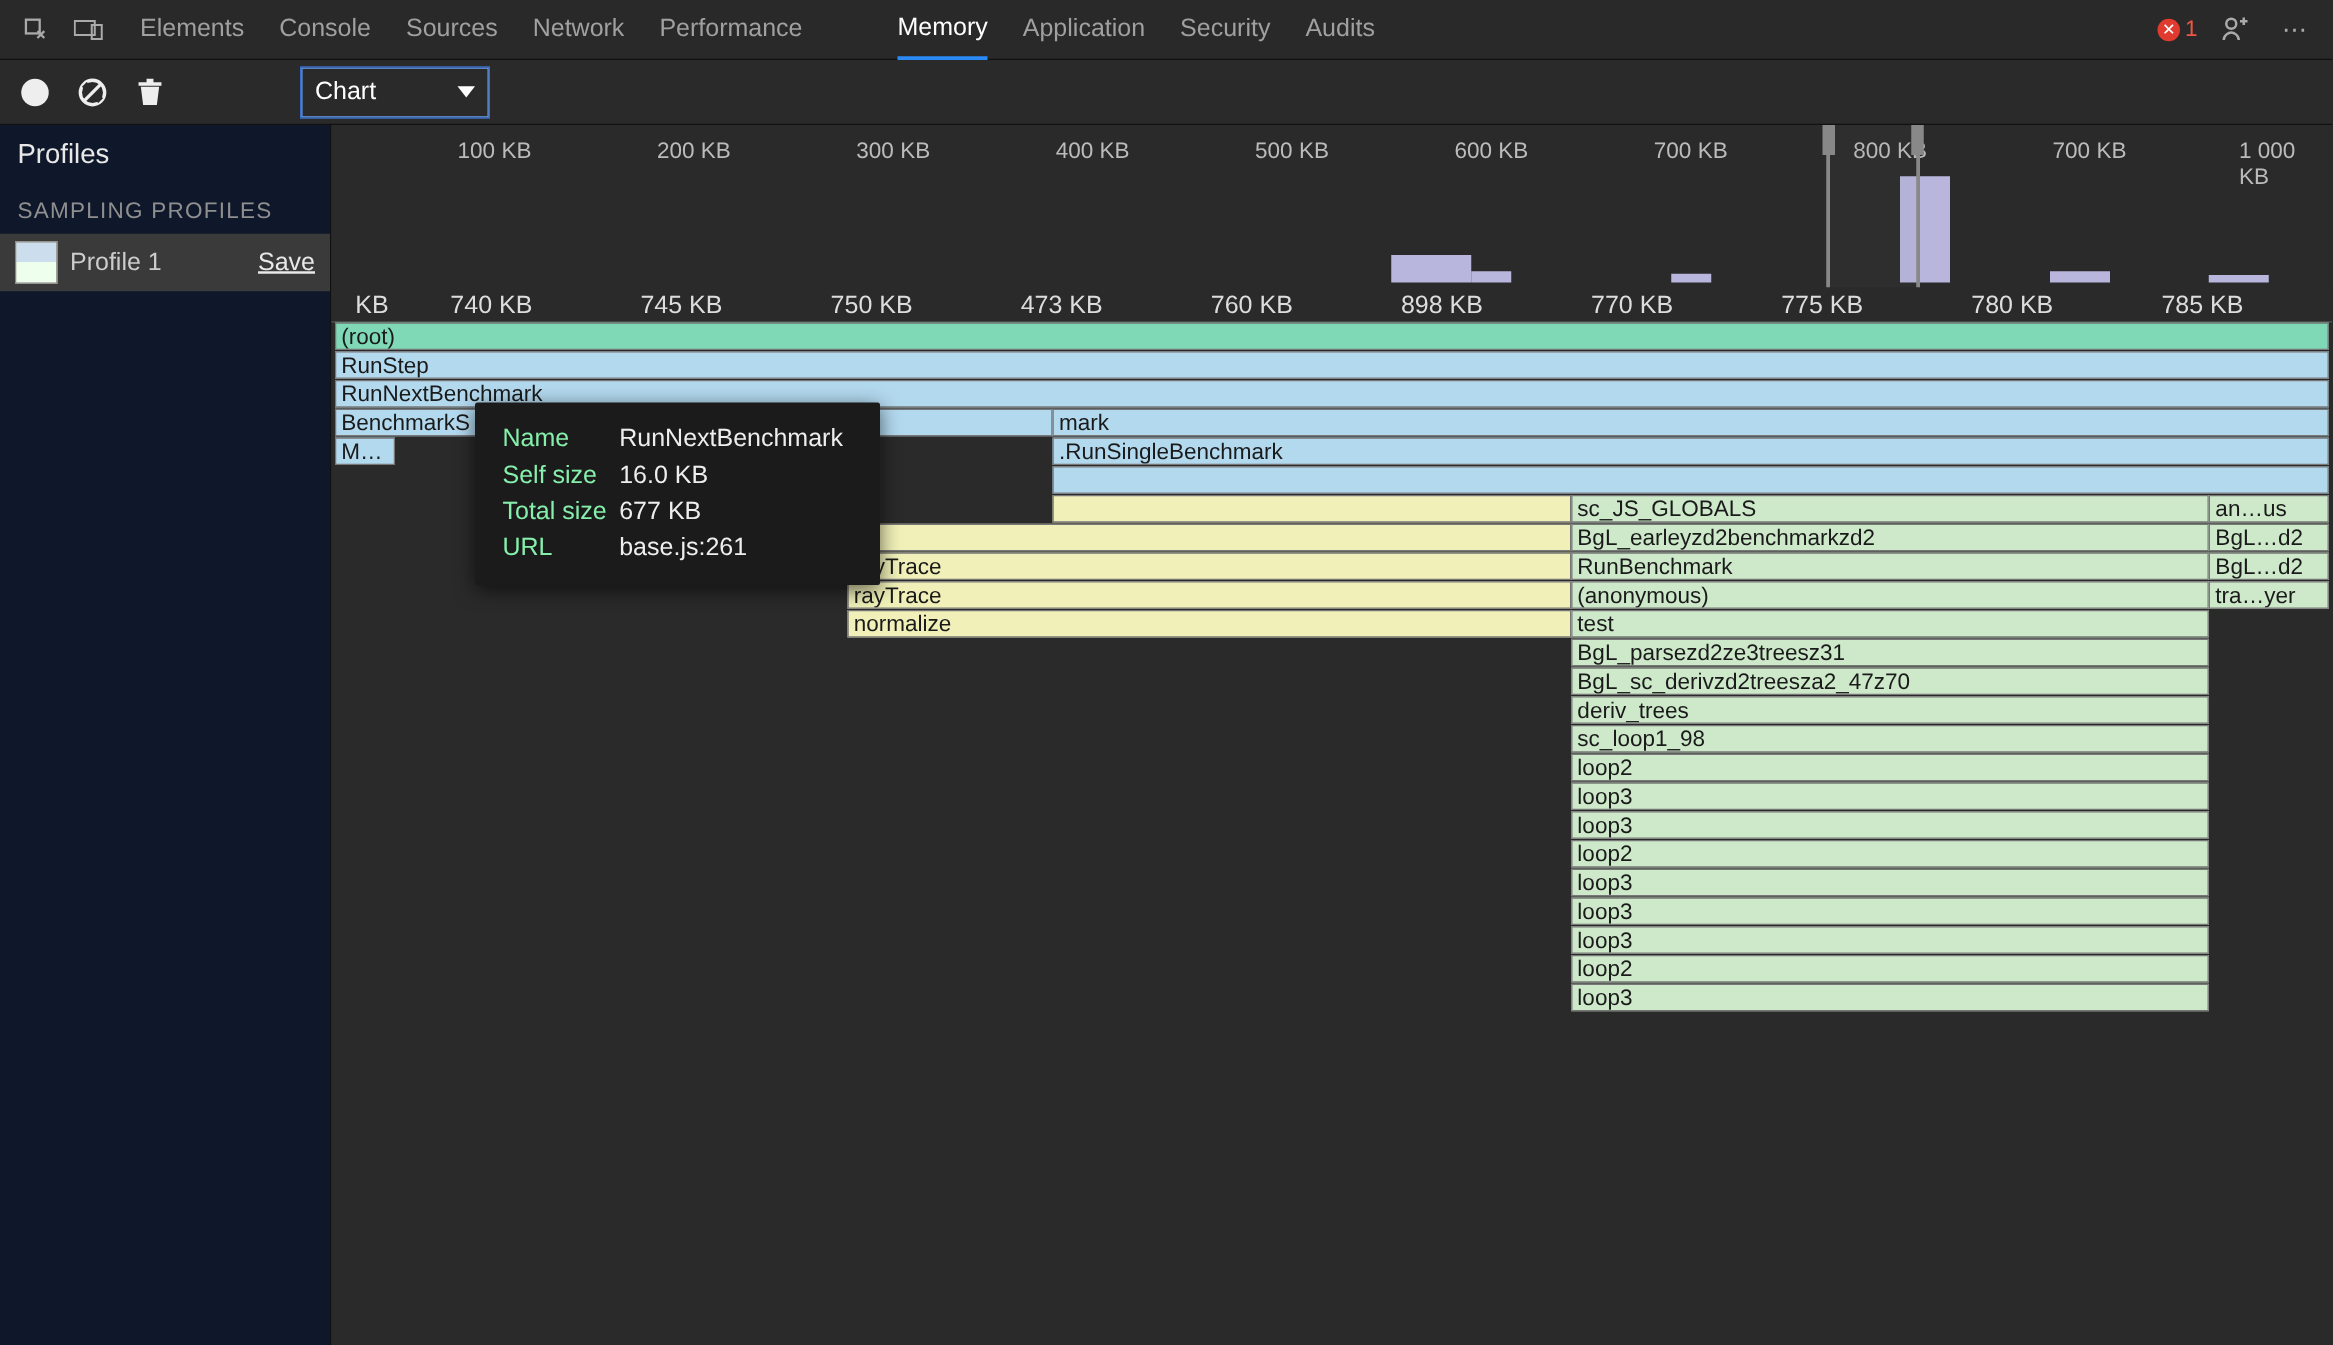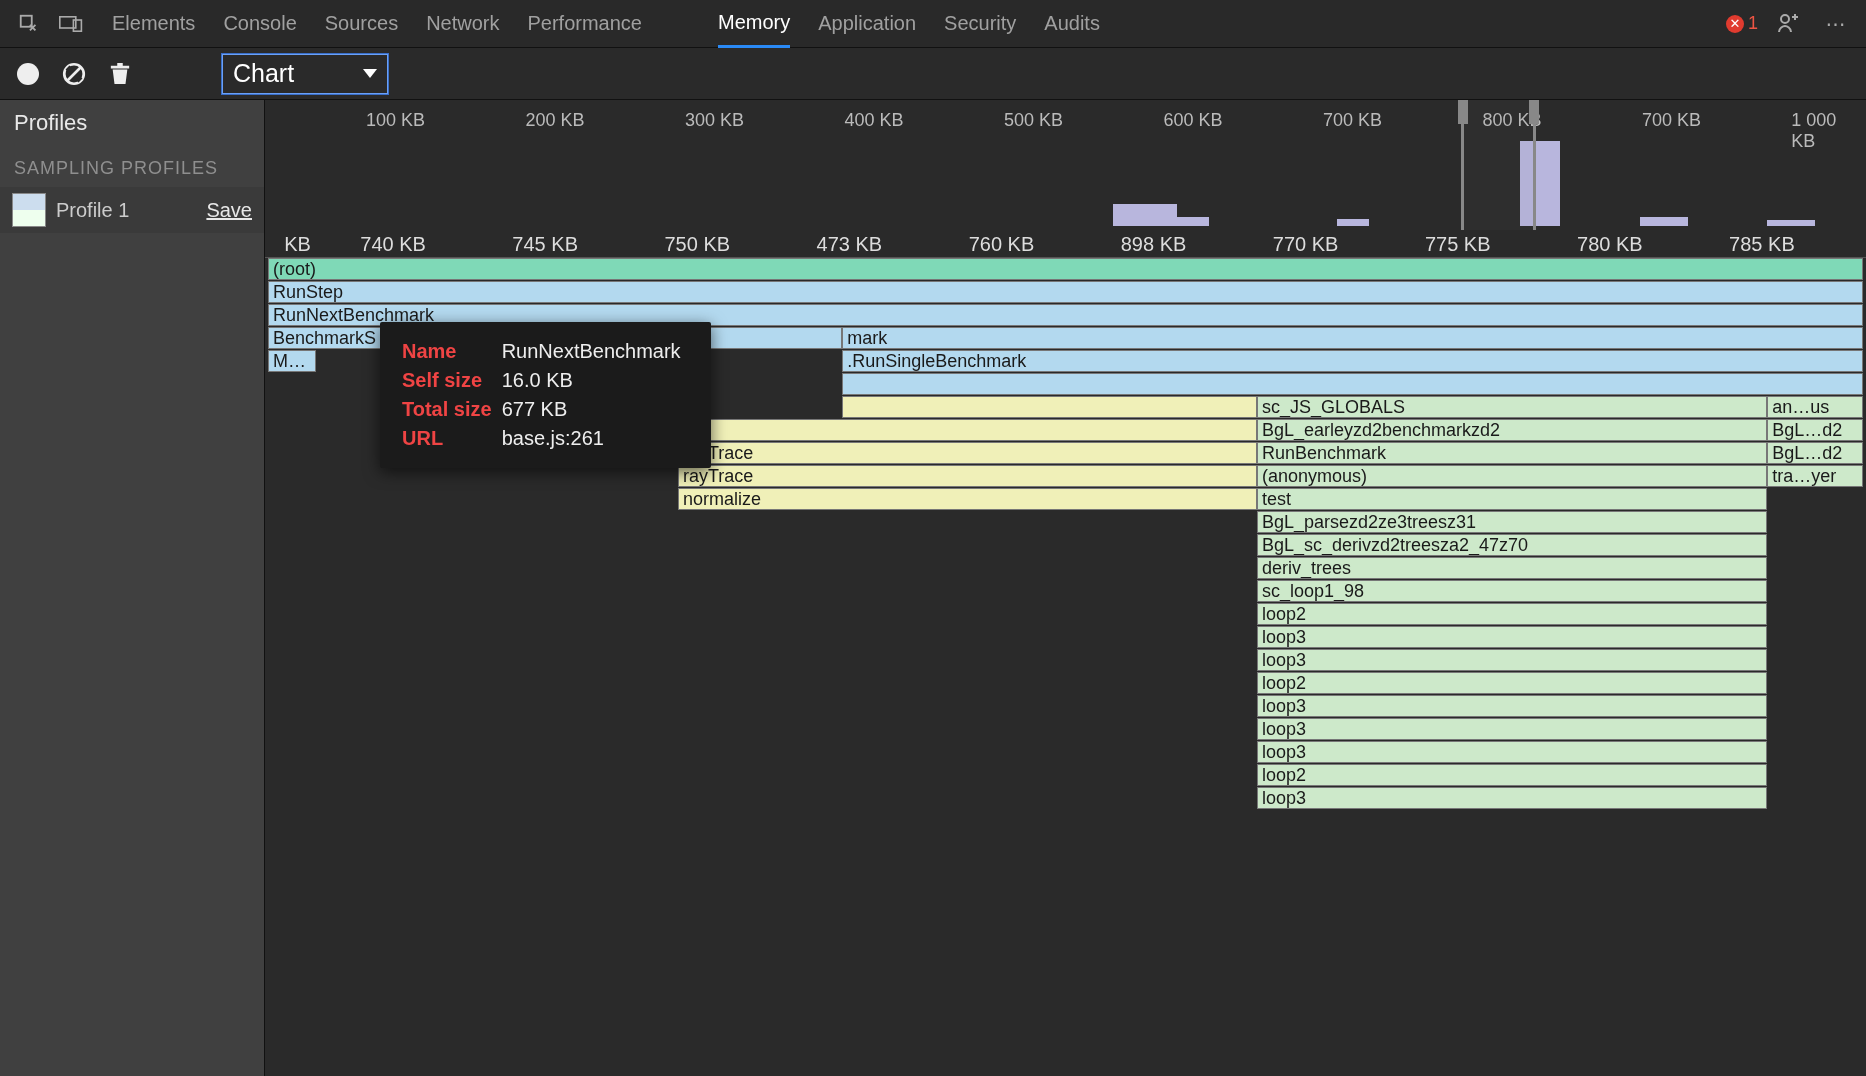"Chart" .view-select { font-size: 25px -> 20px; margin-left: 70px -> 89px; width: 166px -> 150px }
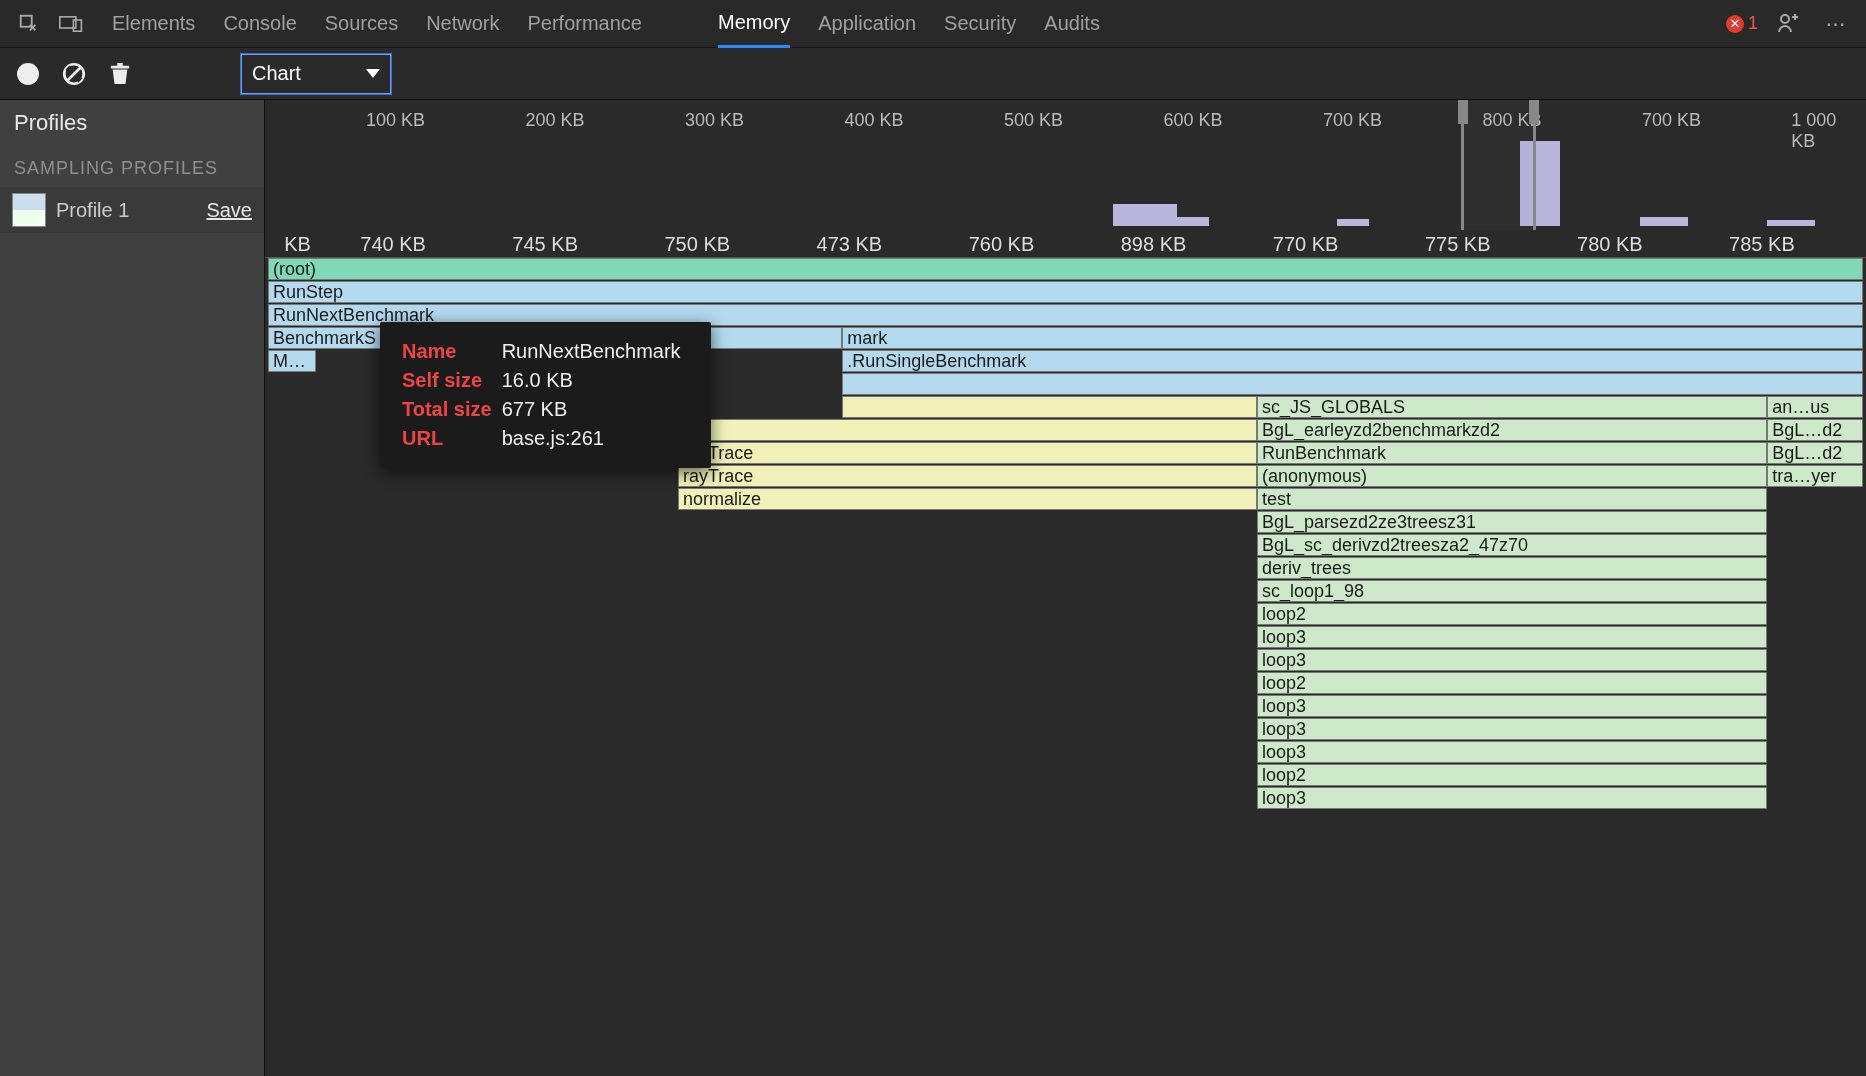"Profiles" .sidebar { background: #404040 -> #0f172a }
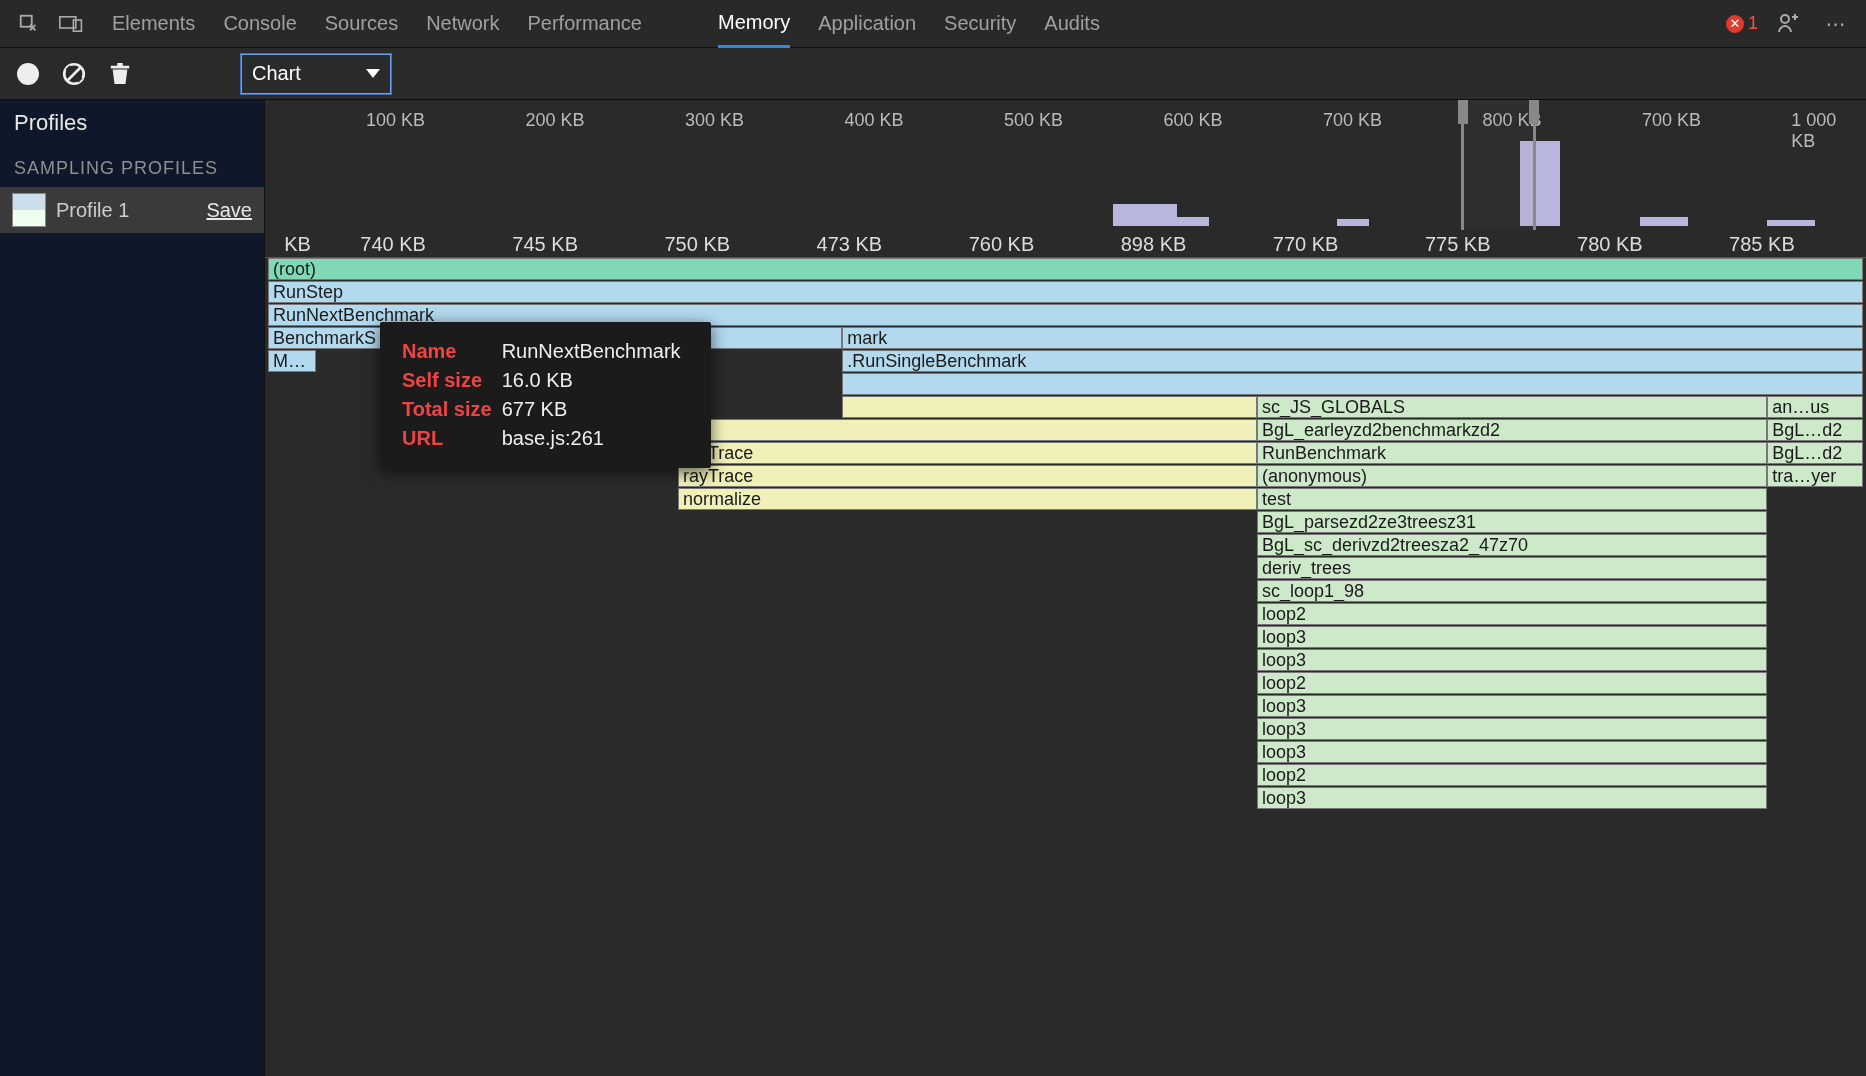"Name" .tooltip table td.k { color: #ef4444 -> #86efac; font-weight: 700 -> 400 }
